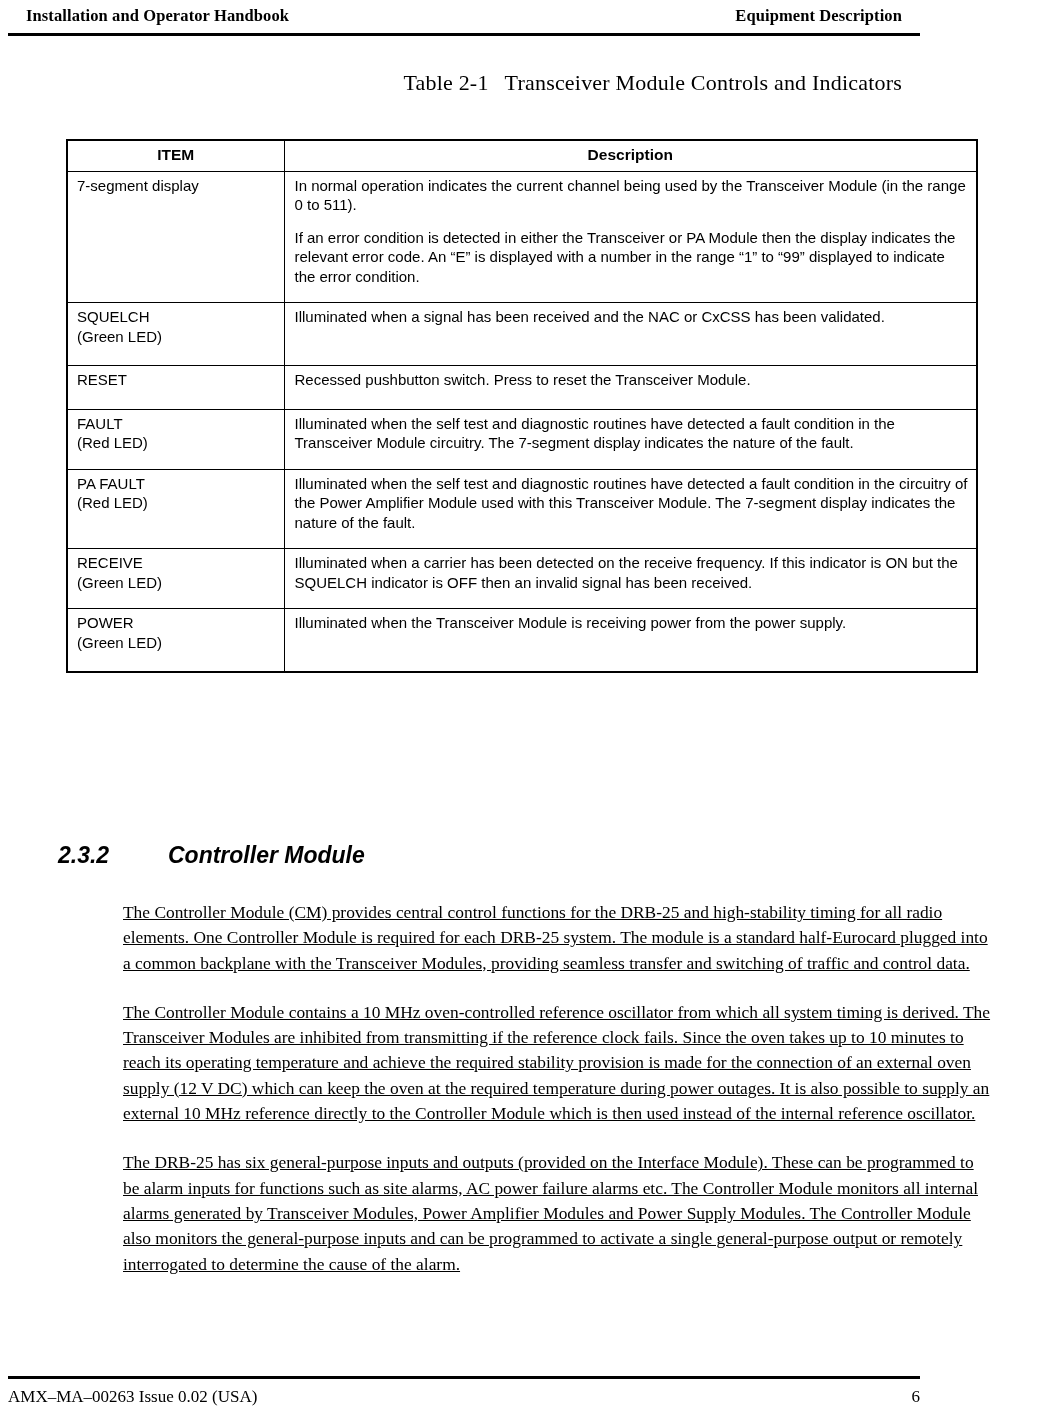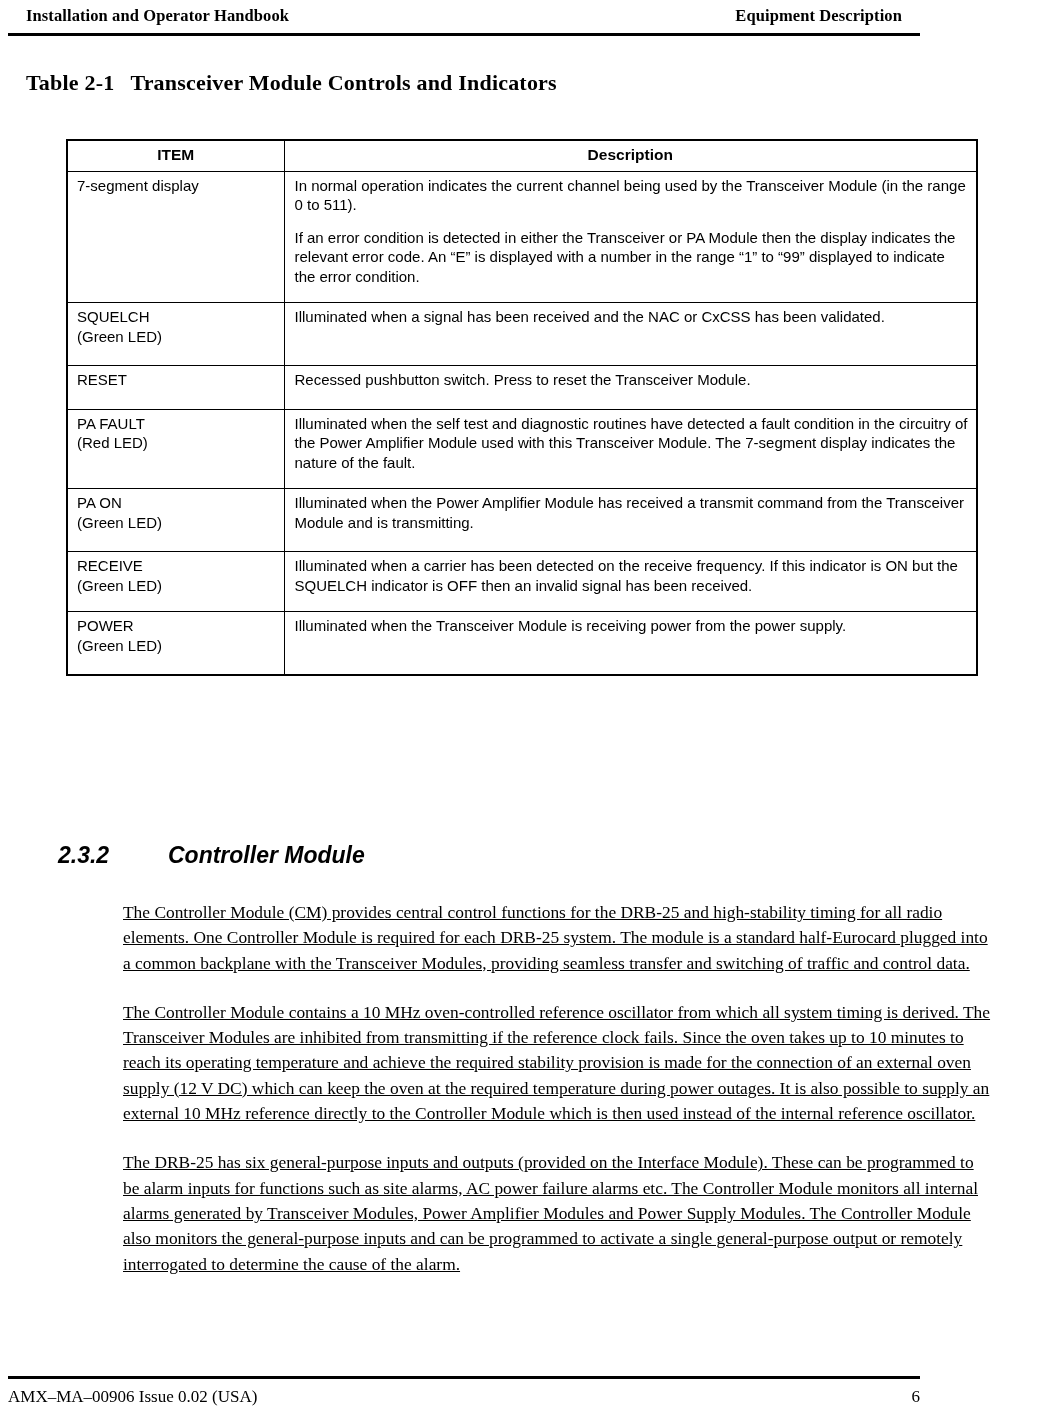"Table 2-1 Transceiver Module Controls" .table-title { font-weight: bold -> normal; text-align: left -> right }
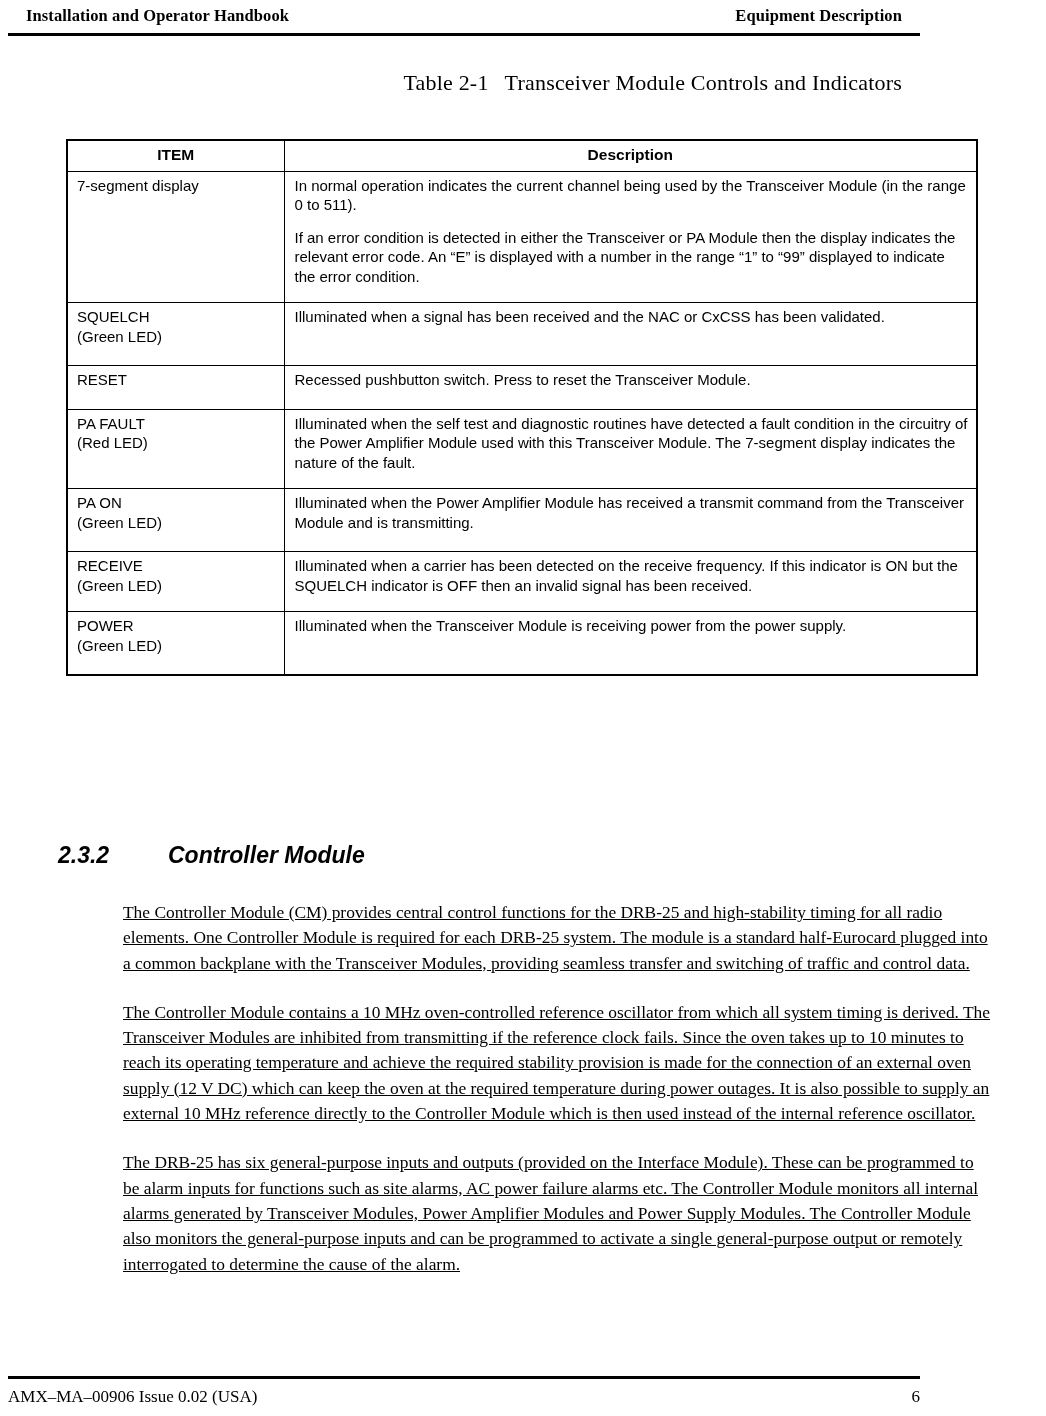"FAULT" tr.pad { html: none -> <tr> <td>FAULT (Red LED)</td> <td> <p>Illuminated when the self test and diagnostic routines have detected a fault condition in the Transceiver Module circuitry. The 7-segment display indicates the nature of the fault.</p> </td> </tr> }
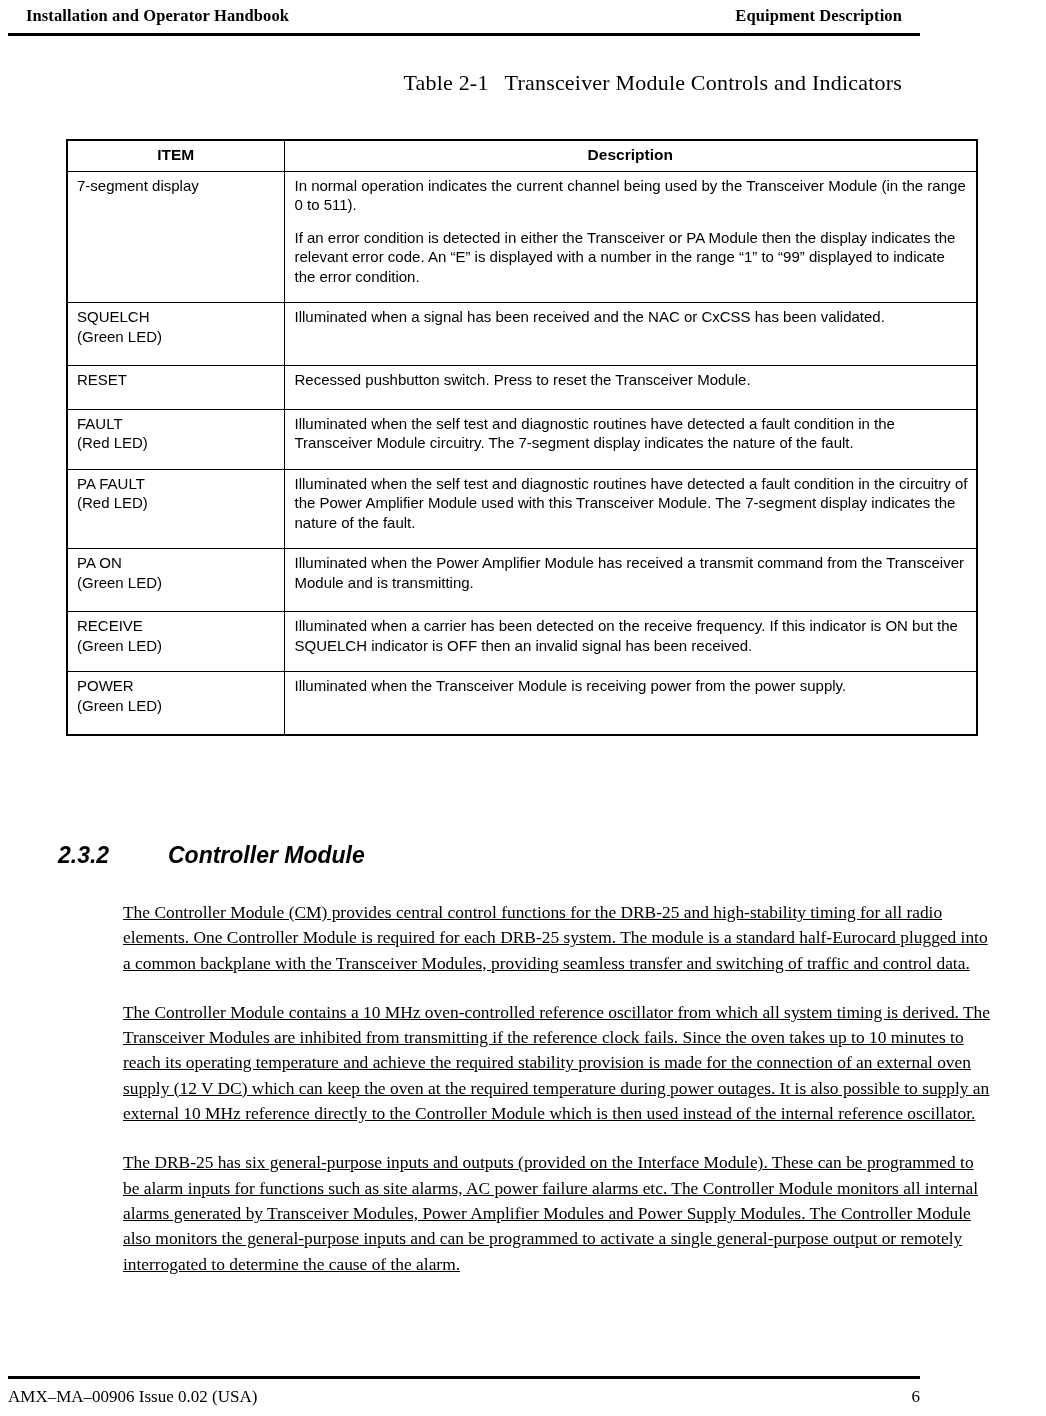"PA ON" tr { html: <tr> <td>PA ON (Green LED)</td> <td> <p>Illuminated when the Power Amplifier Module has received a transmit command from the Transceiver Module and is transmitting.</p> </td> </tr> -> none }
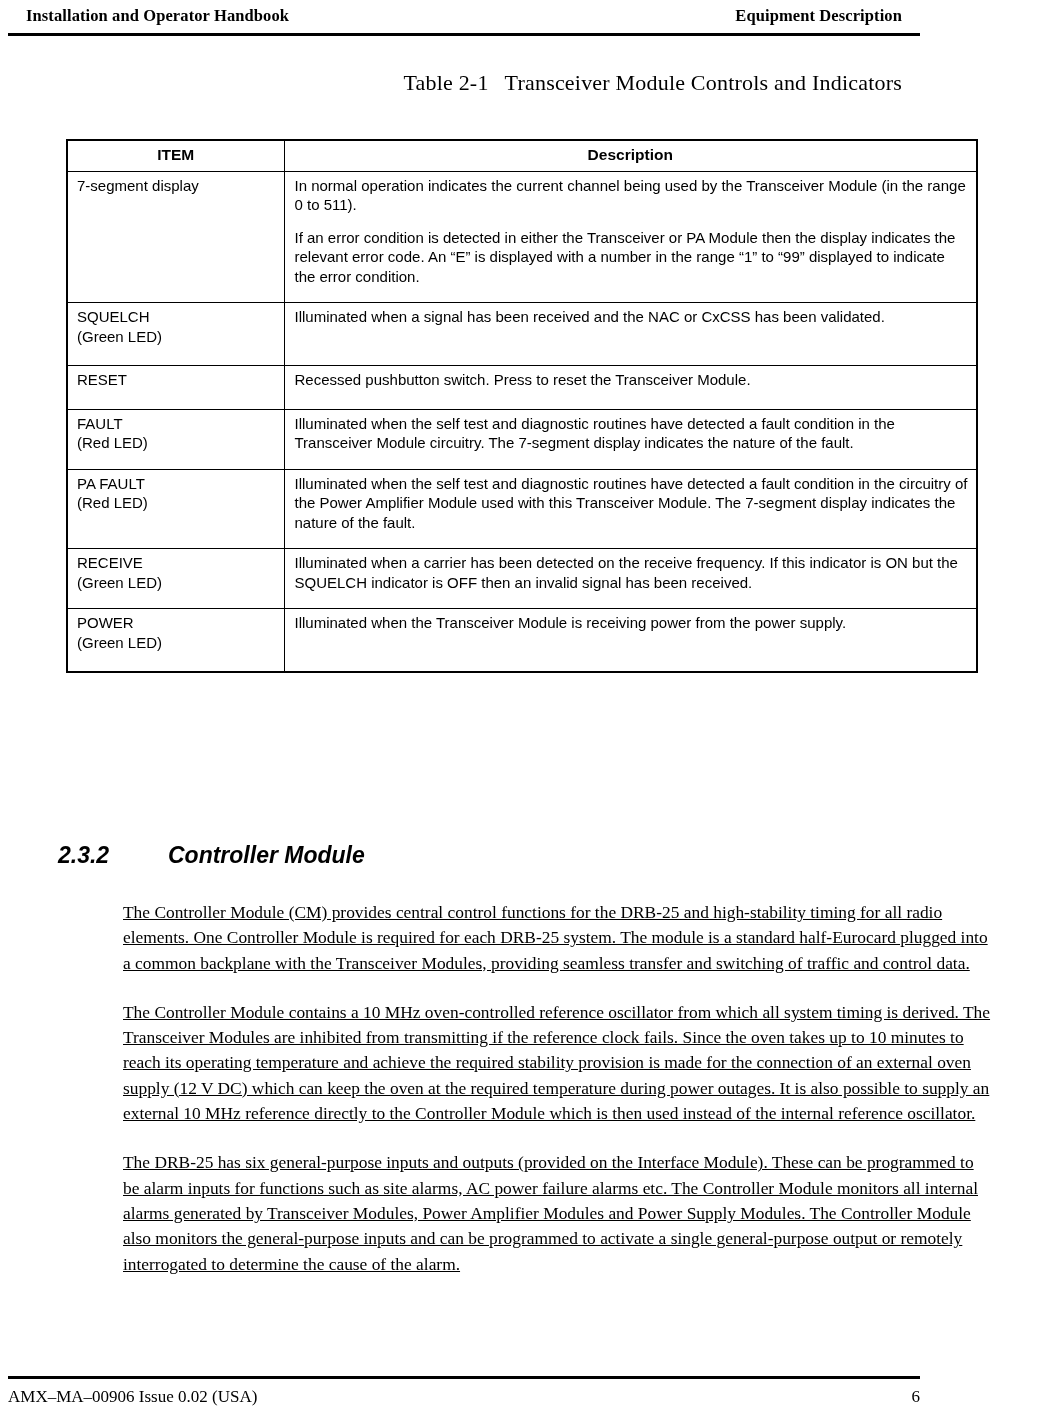"AMX–MA–00906 Issue 0.02 (USA)" span { text: 00906 -> 00263 }
